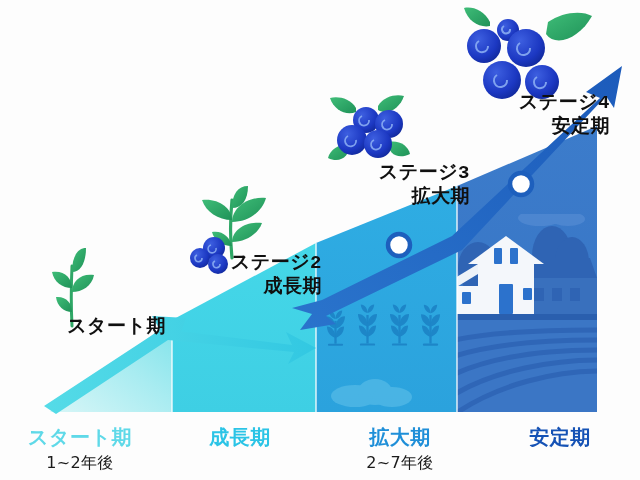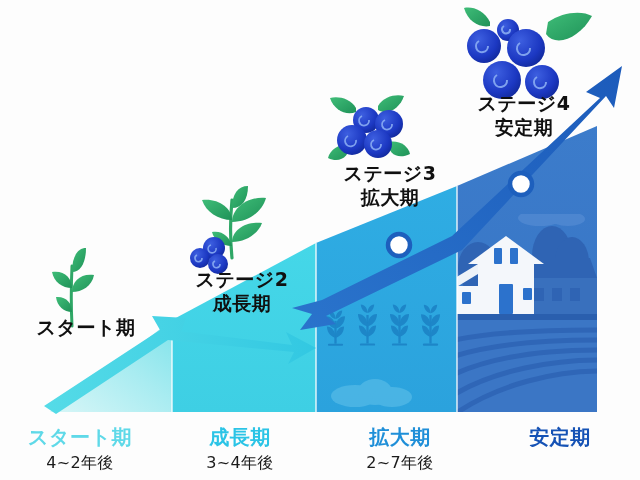"ステージ4" .callout { font-family: none -> Liberation Mono, monospace; text-align: center -> right }
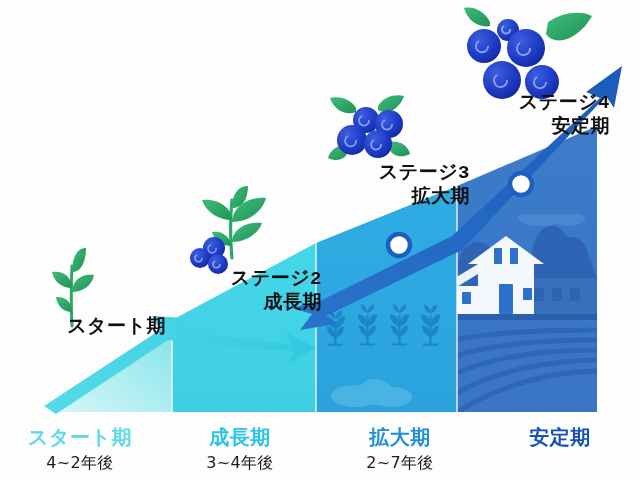"ステージ2" #callout-2 { top: 268px -> 252px }
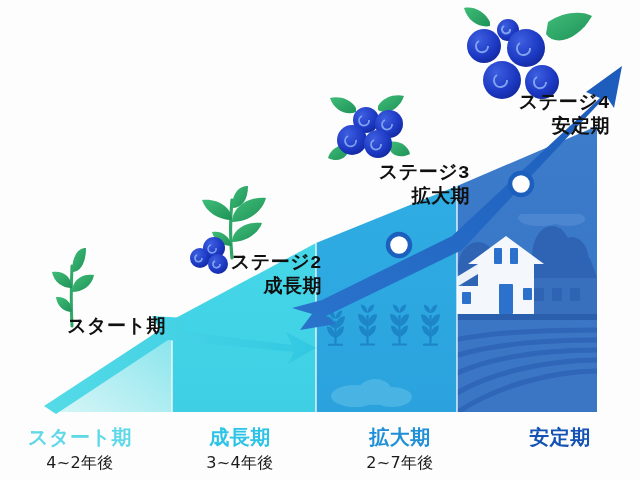"4~2年後" span.years { text: 4 -> 1 }
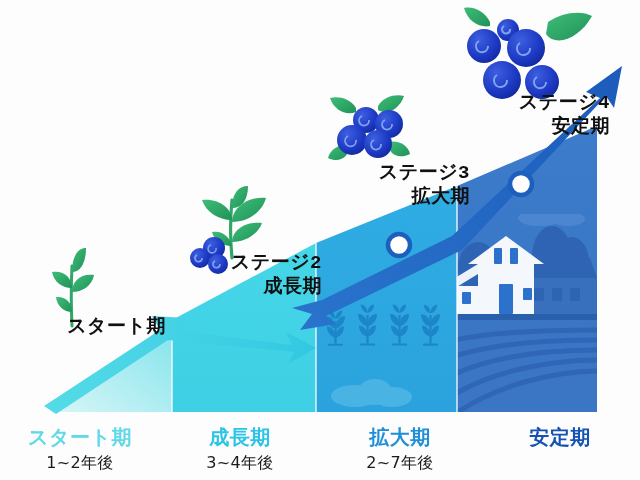"3~4年後" span.years { html: <span>3~4年後</span> -> none }
